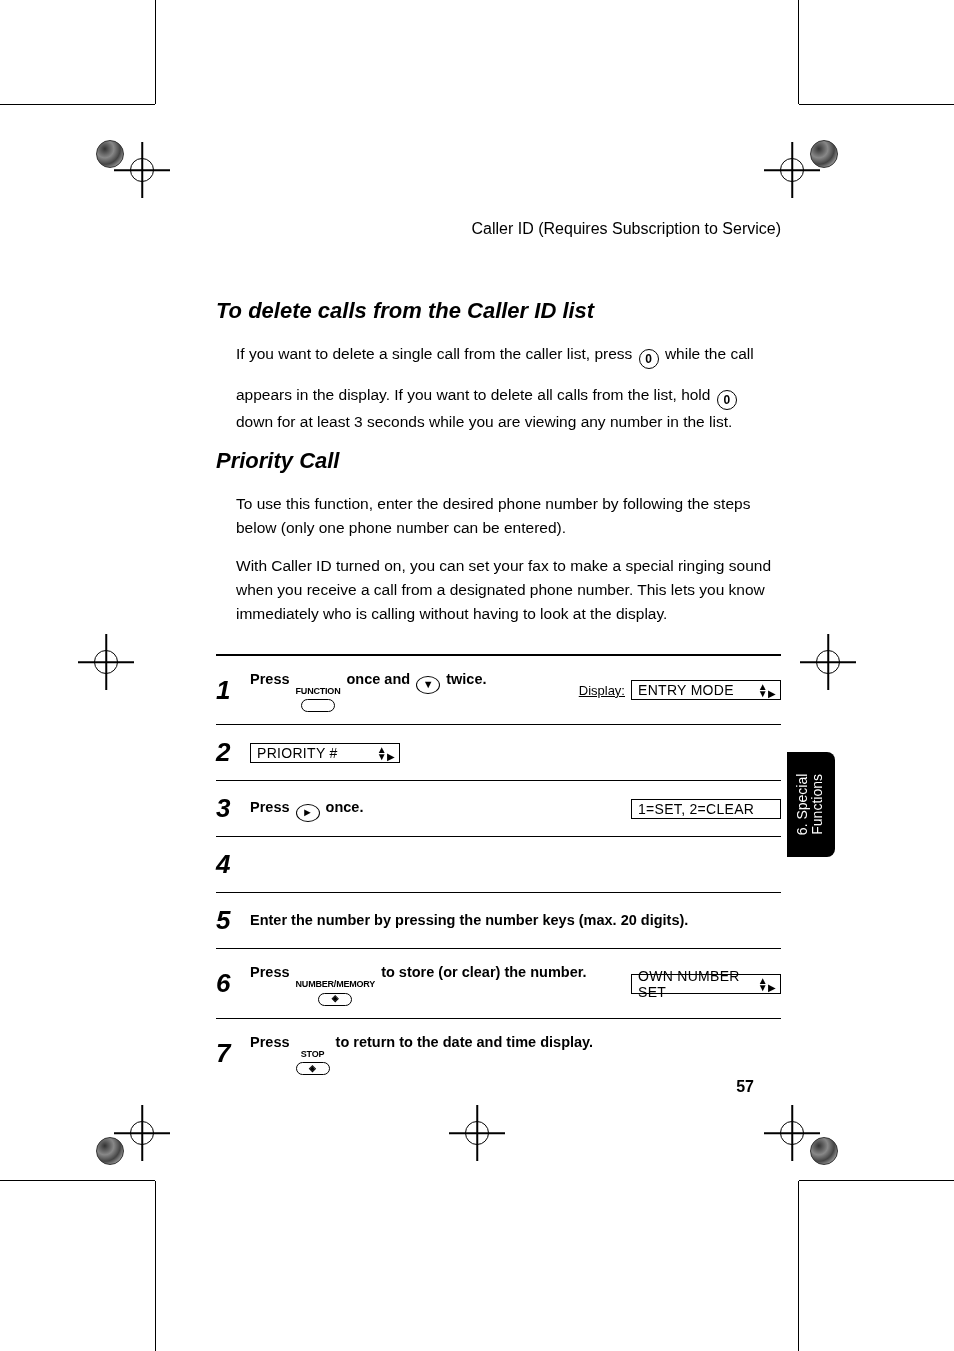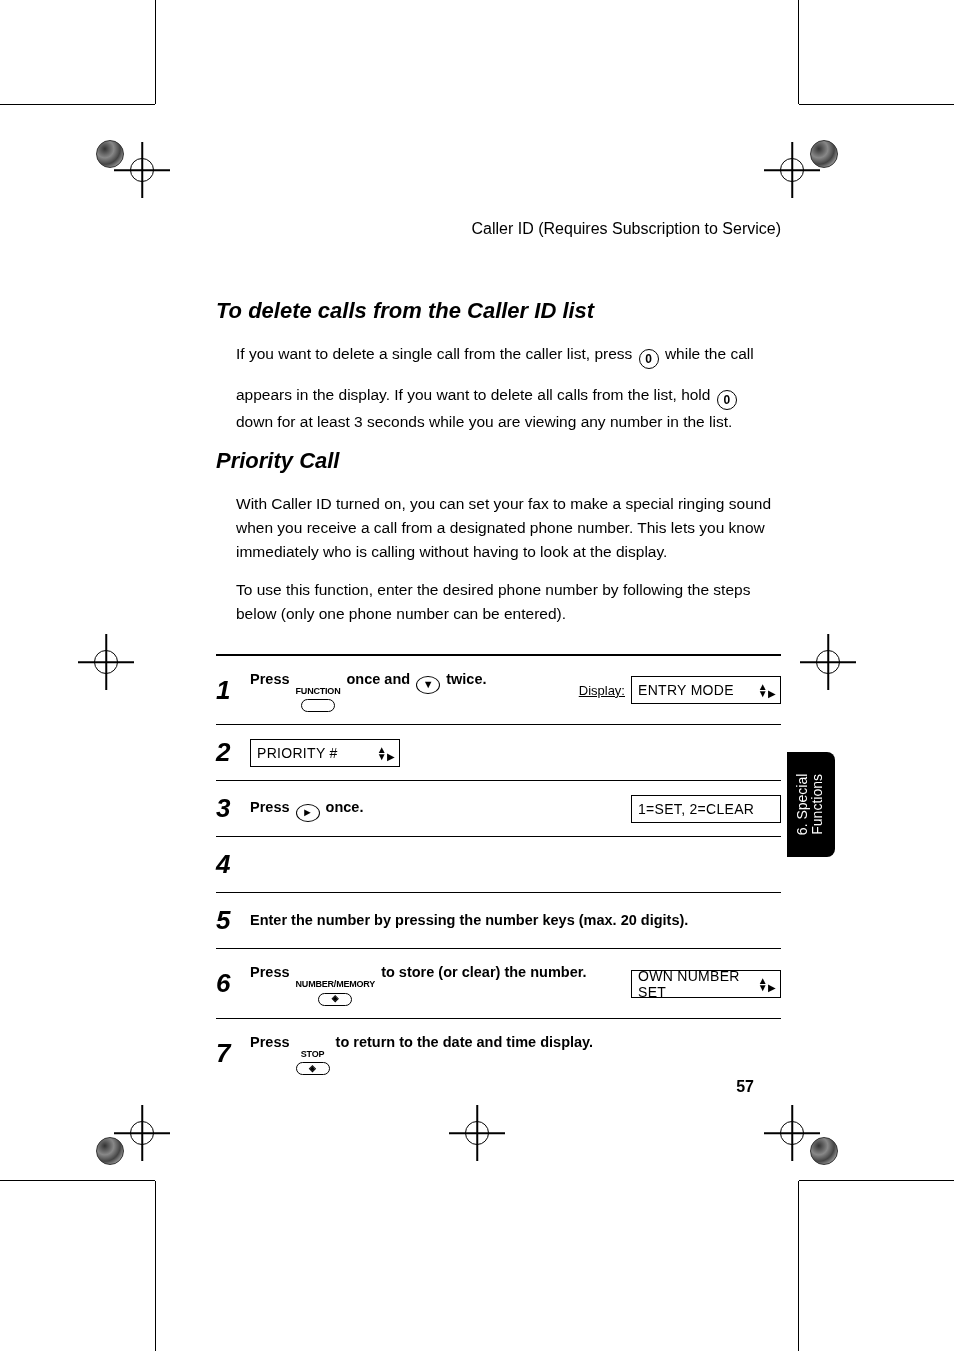"With Caller ID turned on," p { order: before "To use this function, enter" -> after "To use this function, enter" }
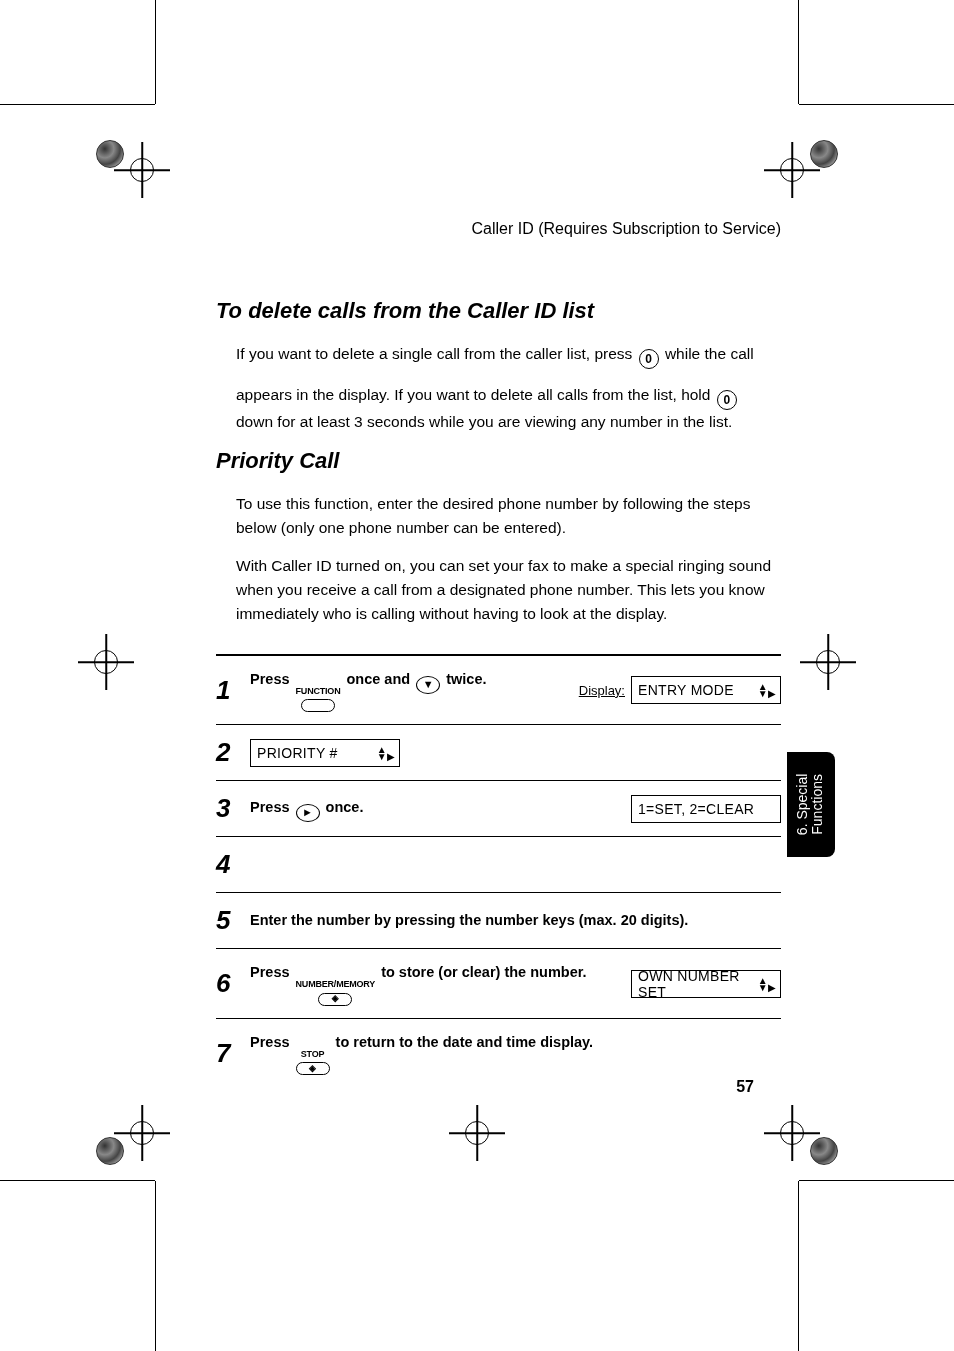"ENTRY MODE" .lcd { height: 28px -> 20px }
